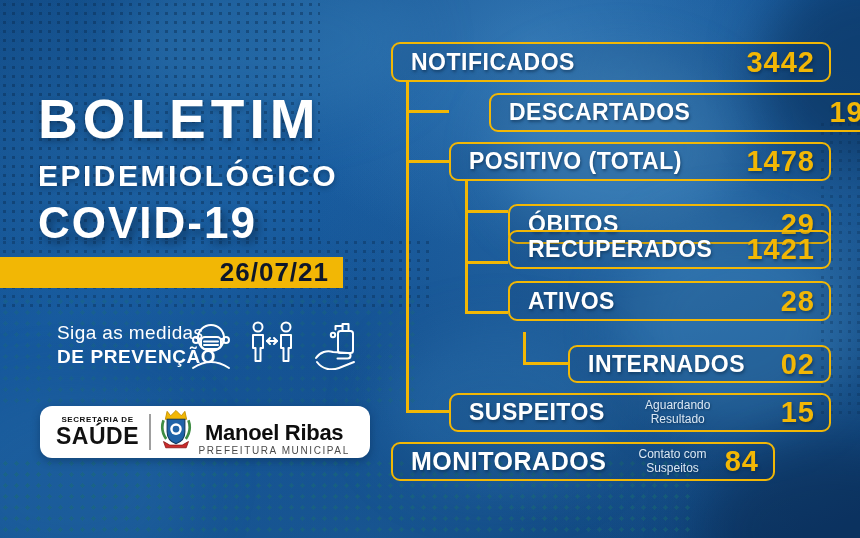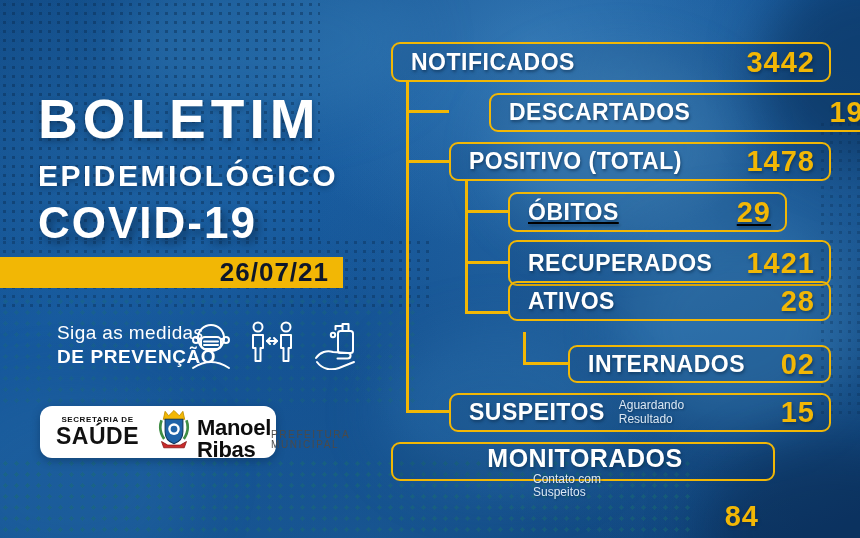"ÓBITOS" .b-obi { text-decoration: underline -> none; top: 192px -> 204px; width: 279px -> 323px }
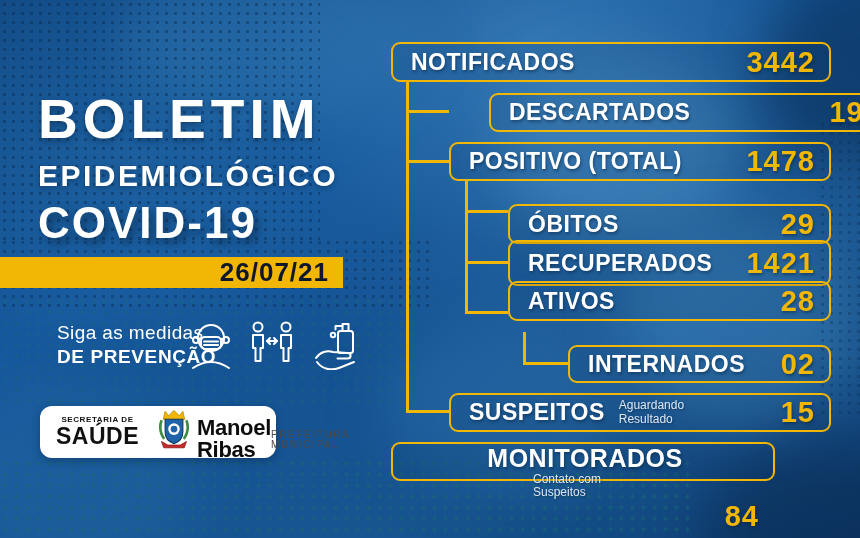"RECUPERADOS" .b-rec { height: 46px -> 39px; top: 240px -> 230px }
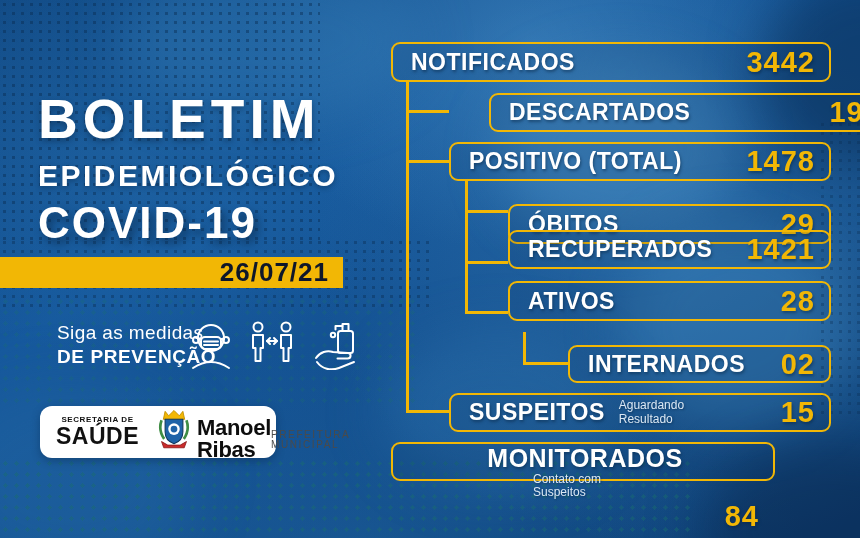"Aguardando Resultado" .sub { text-align: none -> center }
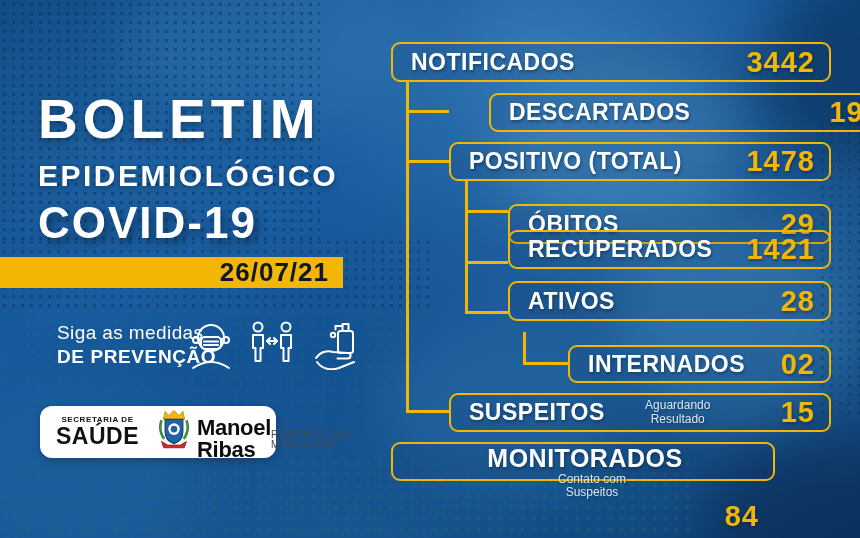"SECRETARIA DE" .logo-box { width: 236px -> 330px }
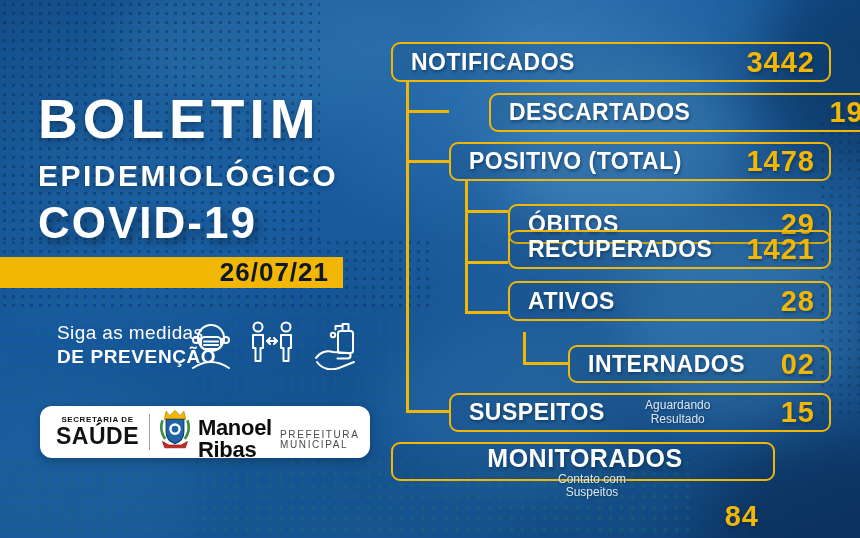"Manoel Ribas" .city-col { flex-direction: row -> column }
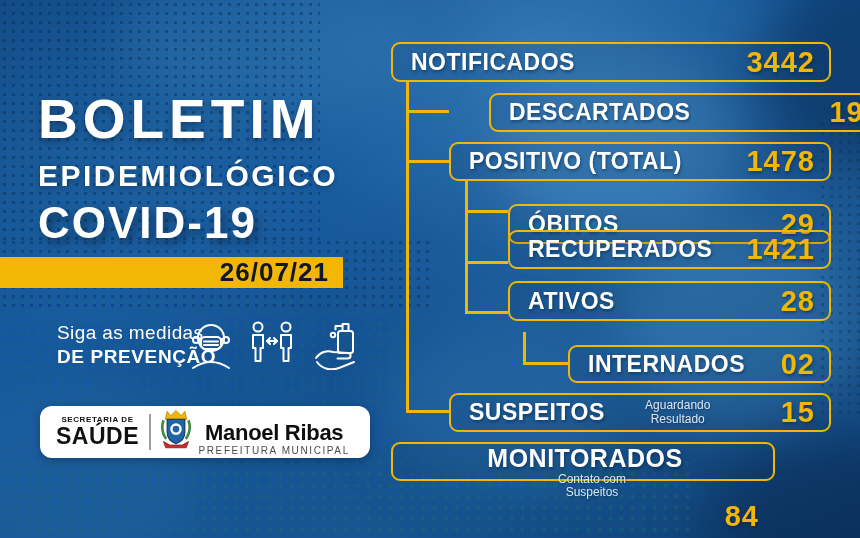"MONITORADOS" .b-mon { flex-direction: column -> none }
